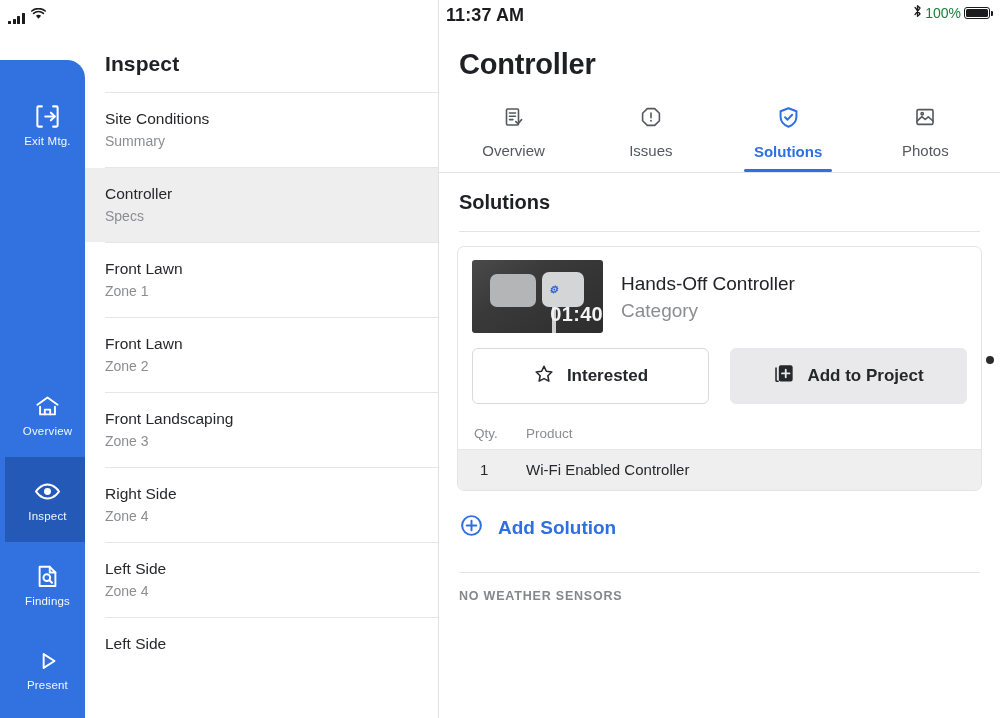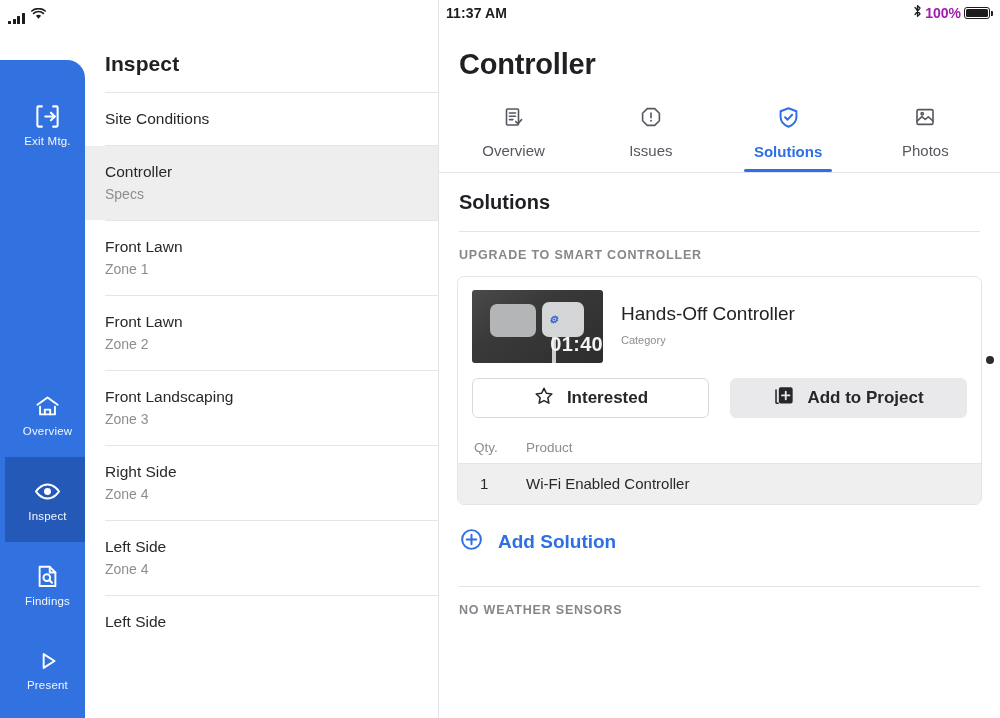"11:37 AM" .sb-mid { font-size: 14px -> 18px }
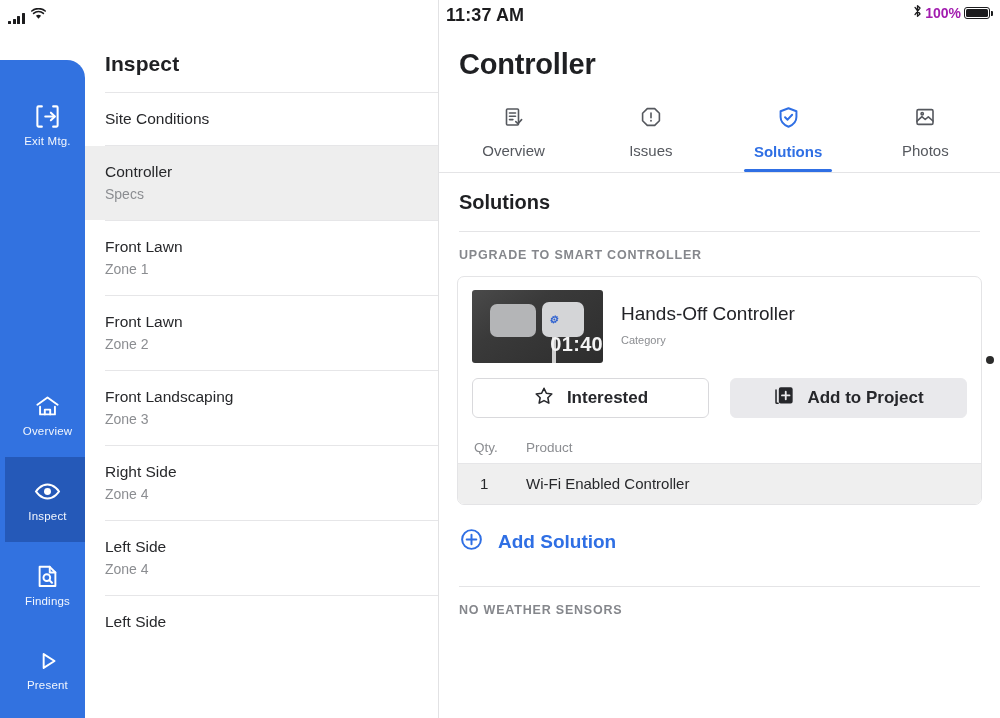"100%" .sb-pct { color: #a21caf -> #15803d; font-weight: 700 -> 400 }
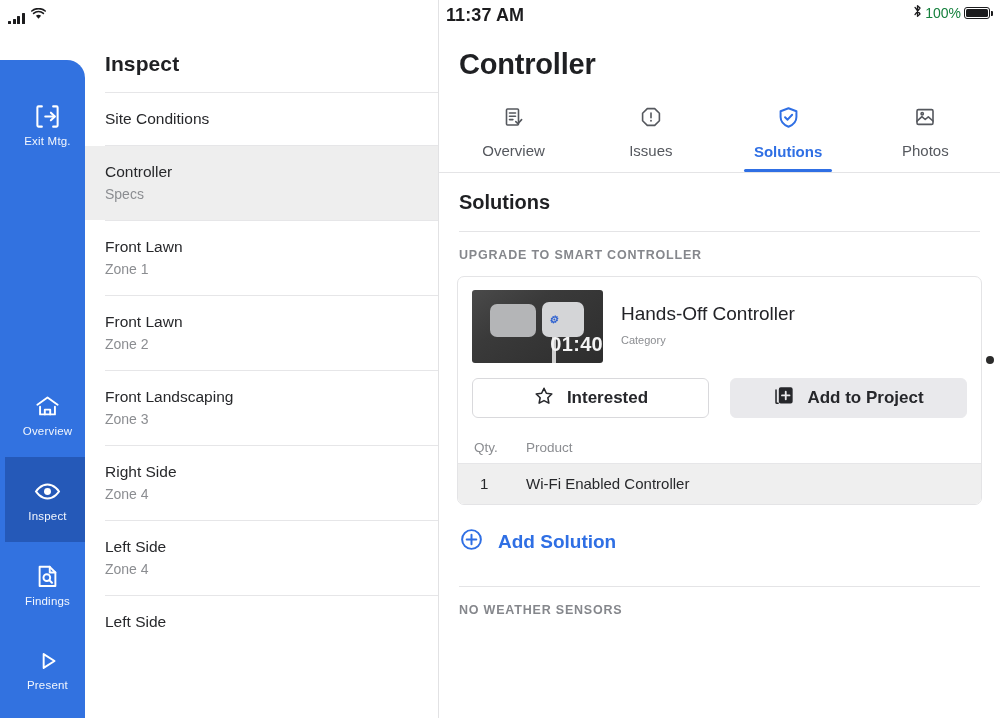"Summary" div.li-sub { html: none -> <div>Summary</div> }
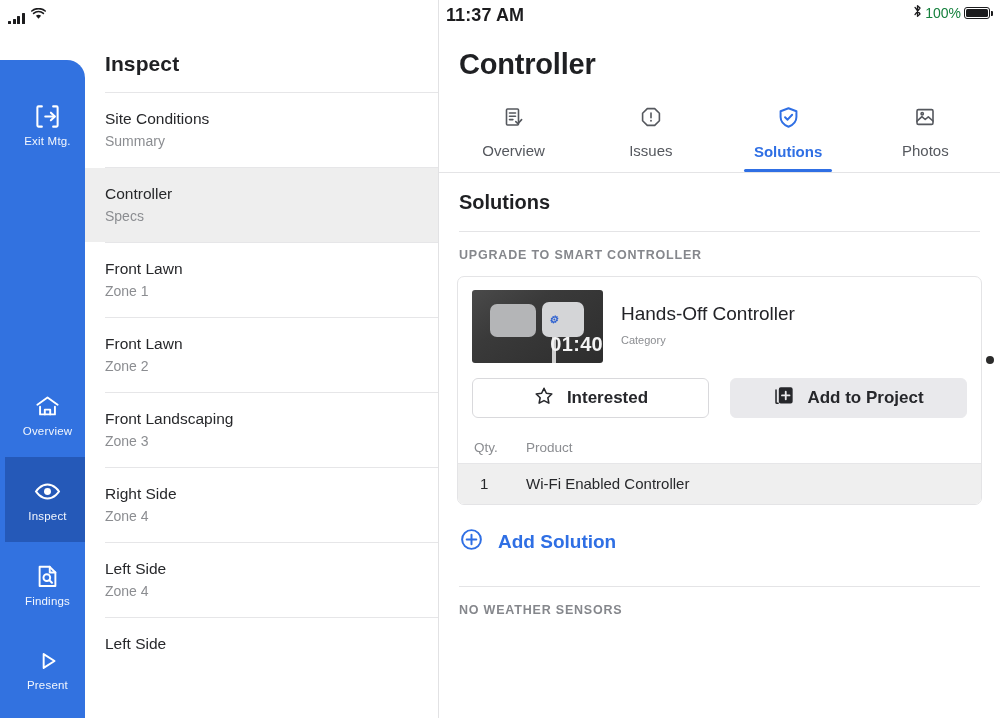"UPGRADE TO SMART CONTROLLER" div.group-label { html: <div>UPGRADE TO SMART CONTROLLER</div> -> none }
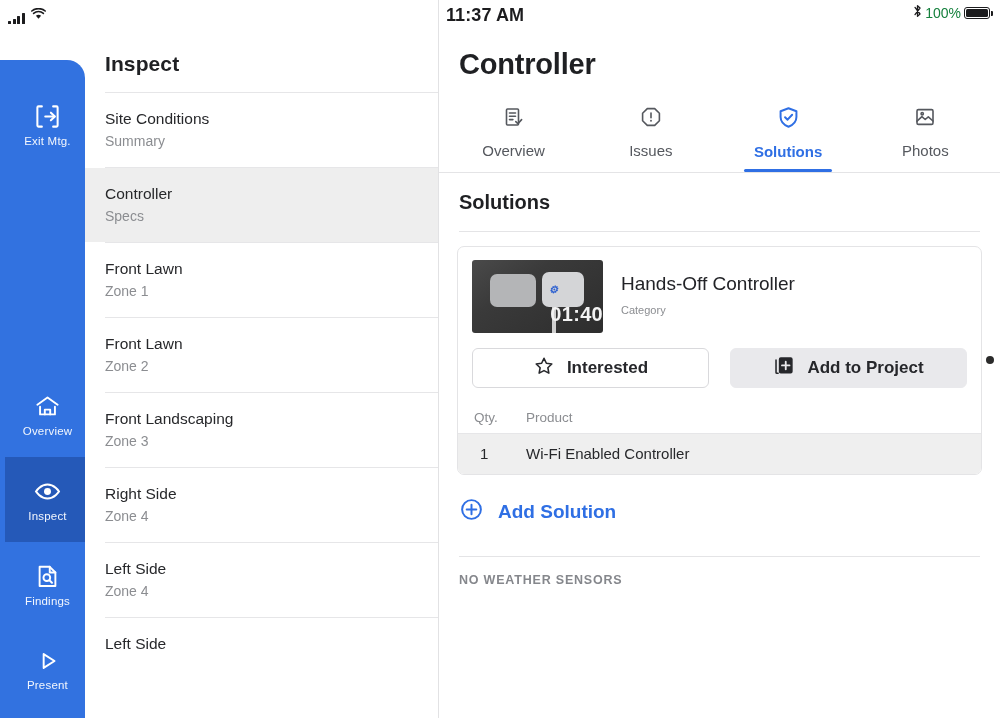"Category" .prod-cat { font-size: 11px -> 19px }
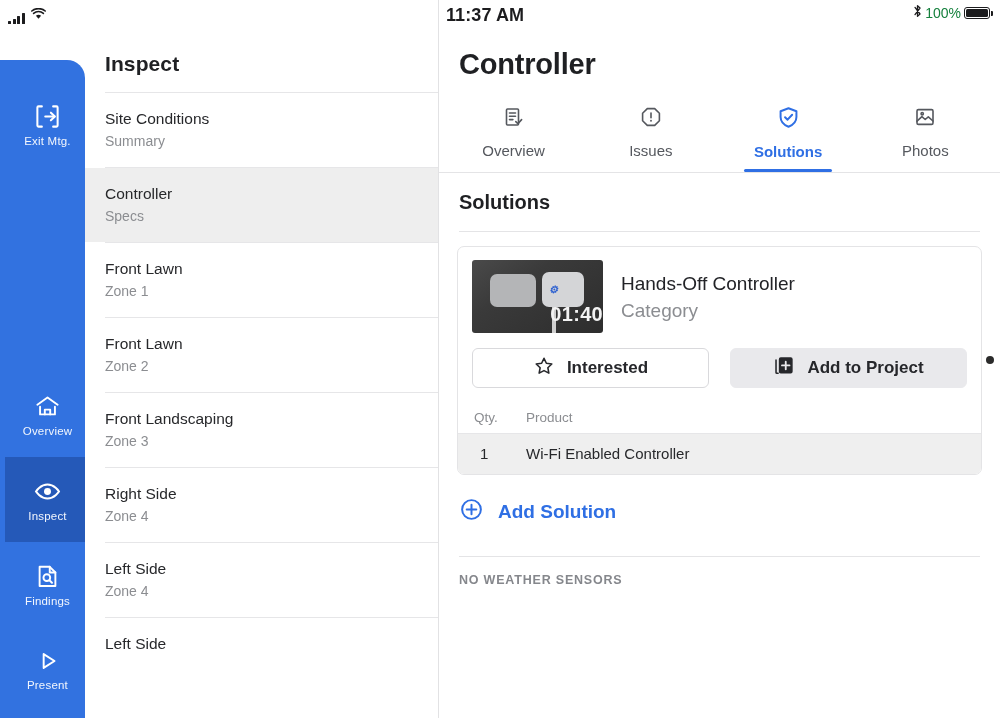"Interested" .btn { height: 40px -> 56px }
